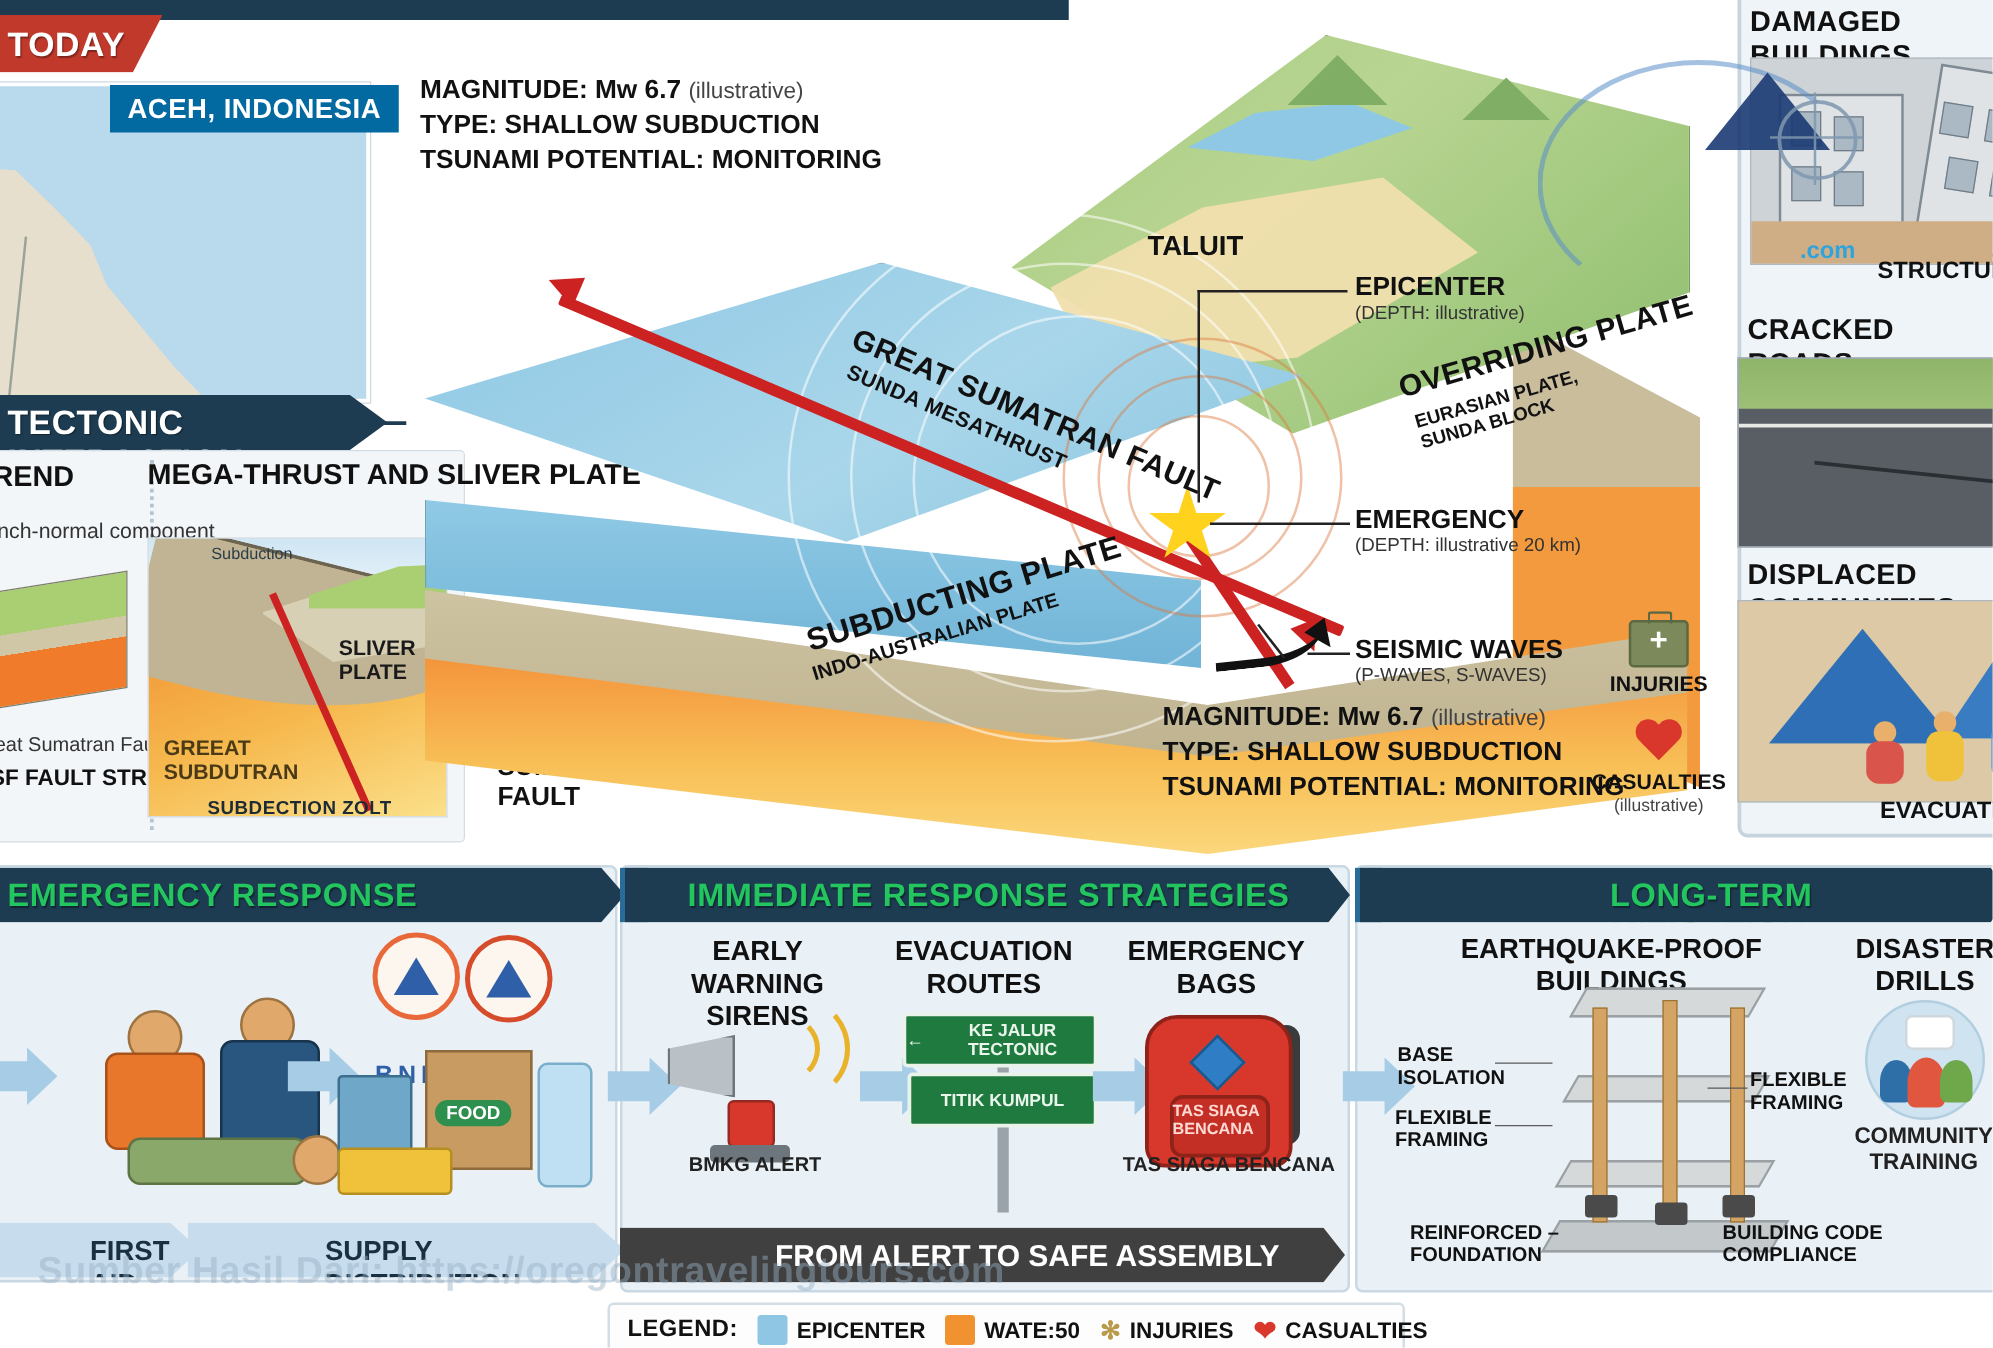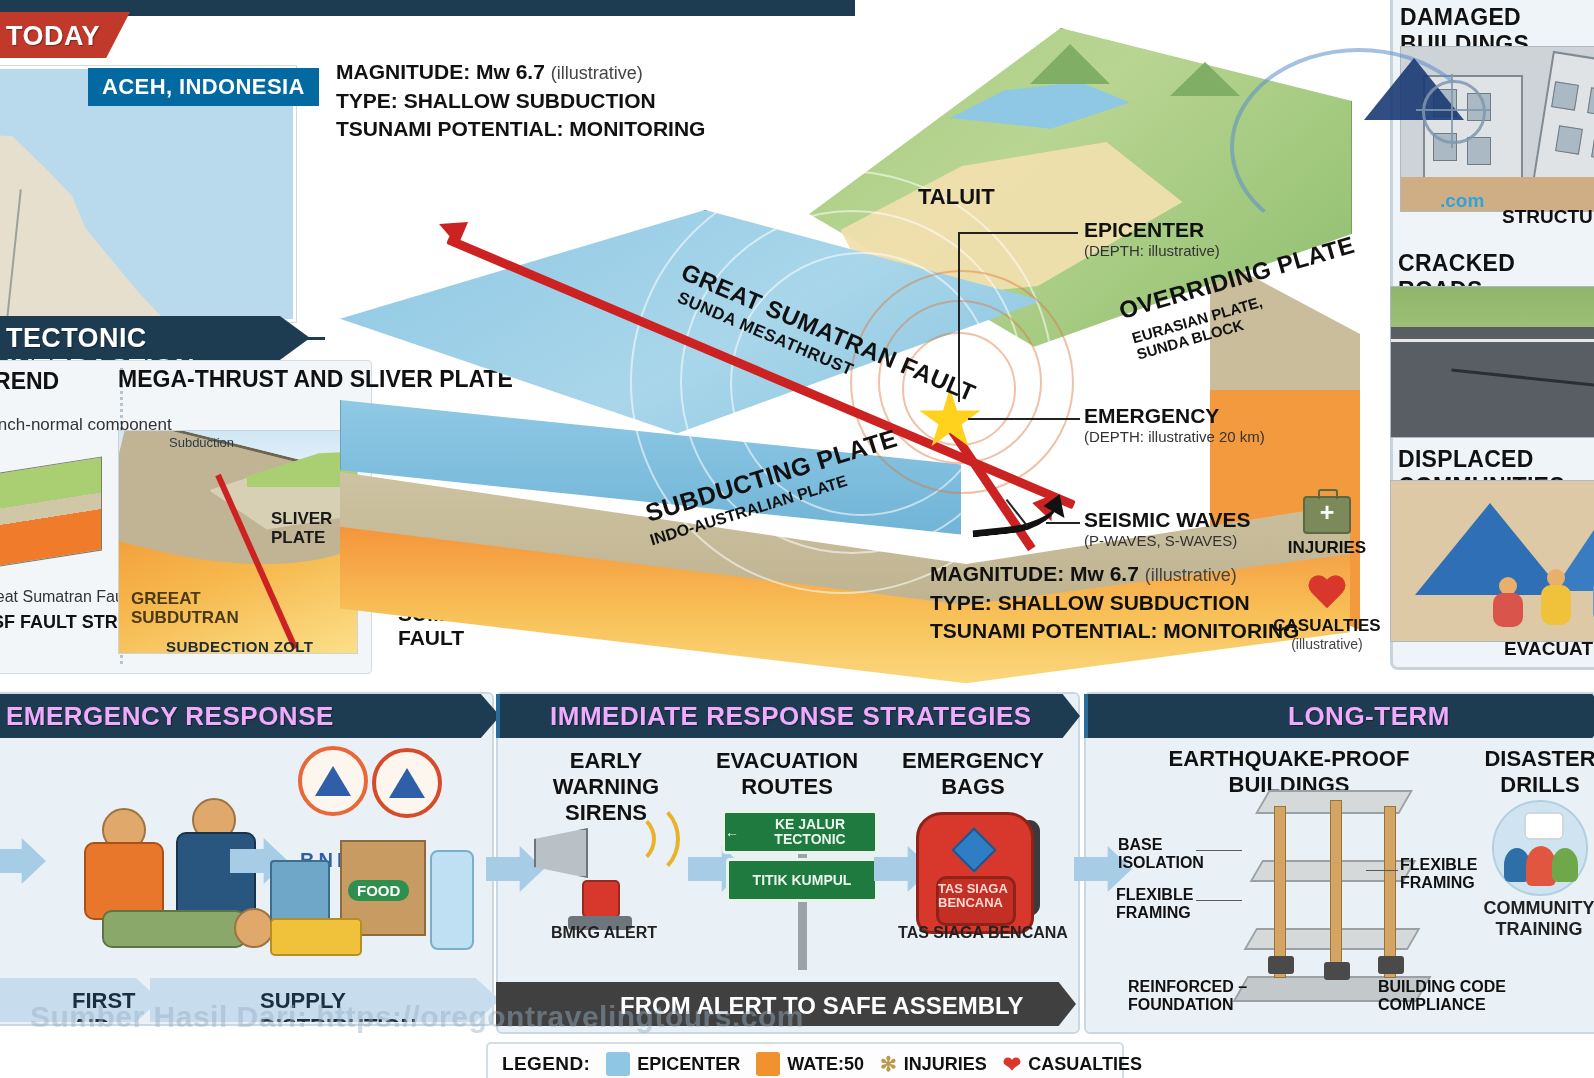"EMERGENCY RESPONSE" .band span { color: #f0abfc -> #22c55e }
